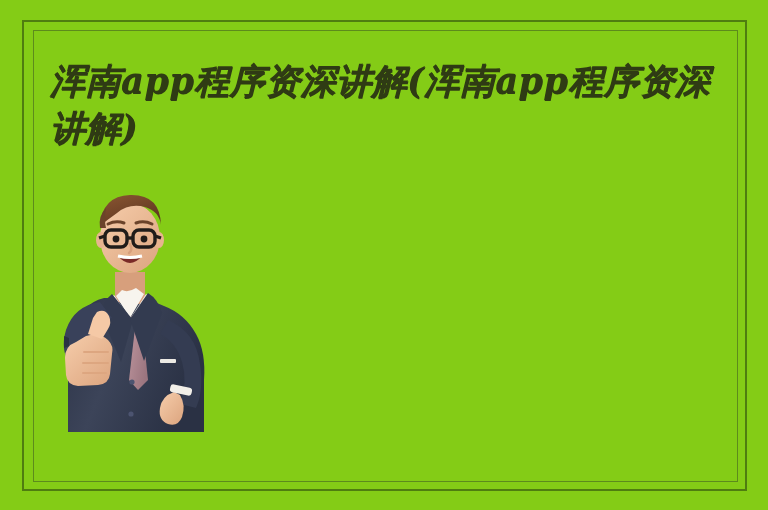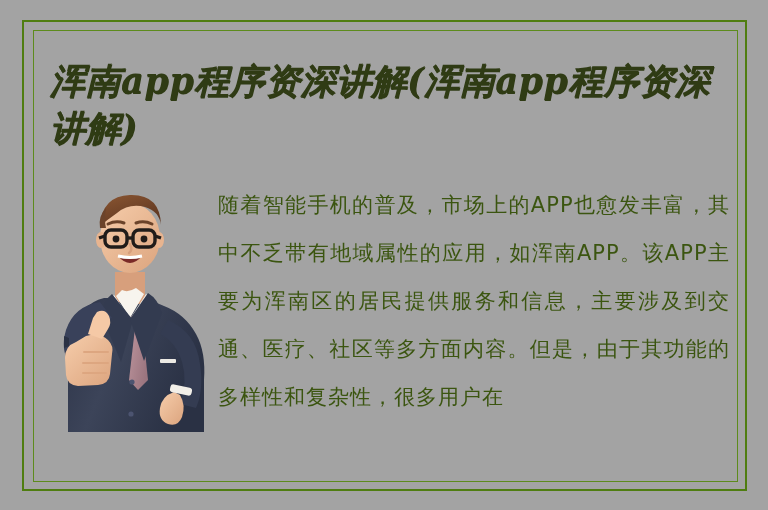"浑南app程序资深讲解(浑南app程序资深讲解)" #poster { background: #a3a3a3 -> #84cc16 }
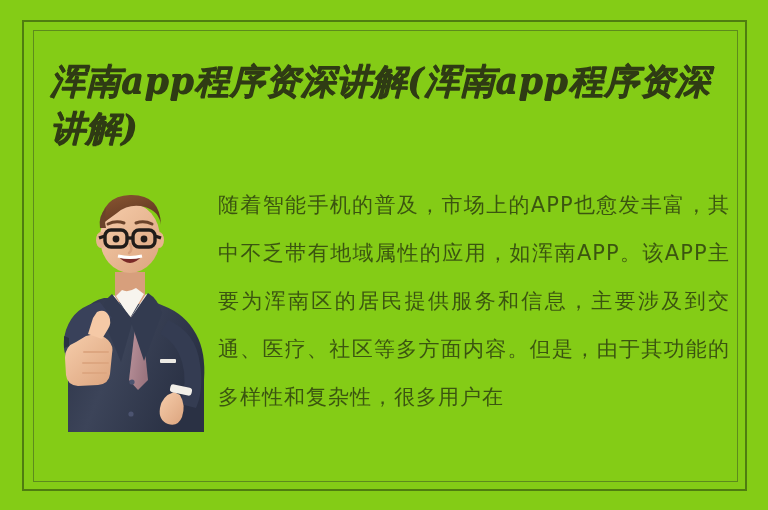"随着智能手机的普及，市场上的APP也愈发丰富，其中不乏带有地域属性的应用，如浑南" div.bodytext { html: <div> <p>随着智能手机的普及，市场上的APP也愈发丰富，其中不乏带有地域属性的应用，如浑南APP。该APP主要为浑南区的居民提供服务和信息，主要涉及到交通、医疗、社区等多方面内容。但是，由于其功能的多样性和复杂性，很多用户在</p> </div> -> none }
